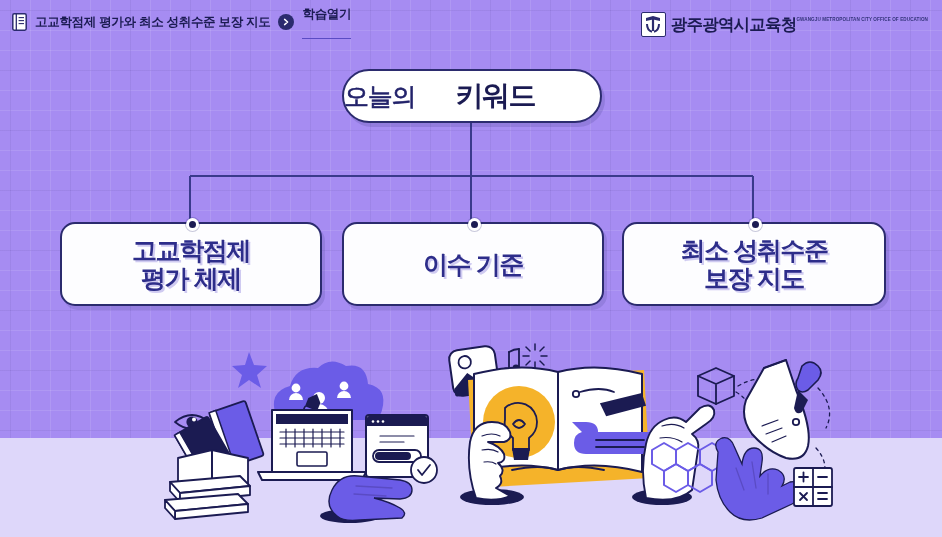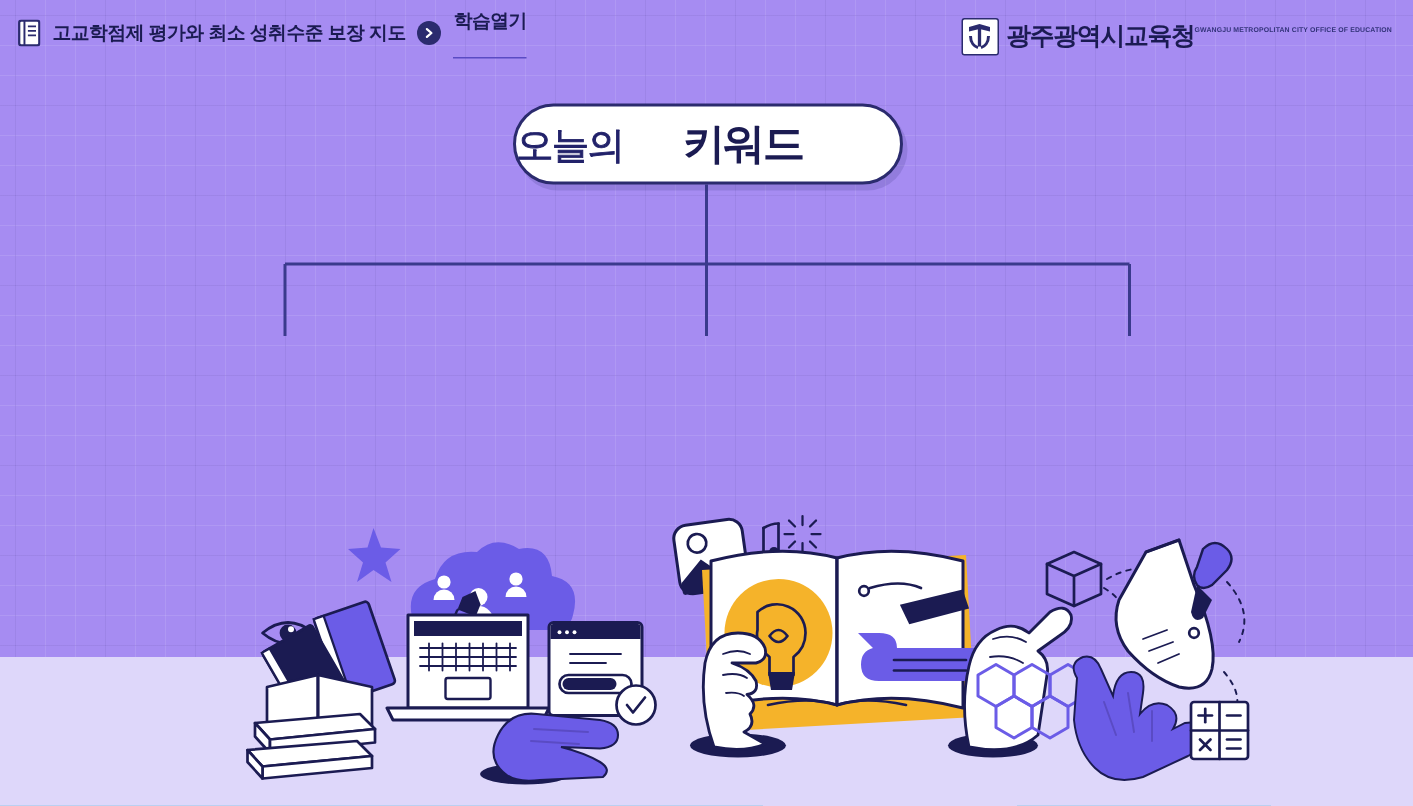"고교학점제" div.cards { html: none -> <div> <div> <span></span> <span>고교학점제 평가 체제</span> </div> <div> <span></span> <span>이수 기준</span> </div> <div> <span></span> <span>최소 성취수준 보장 지도</span> </div> </div> }
